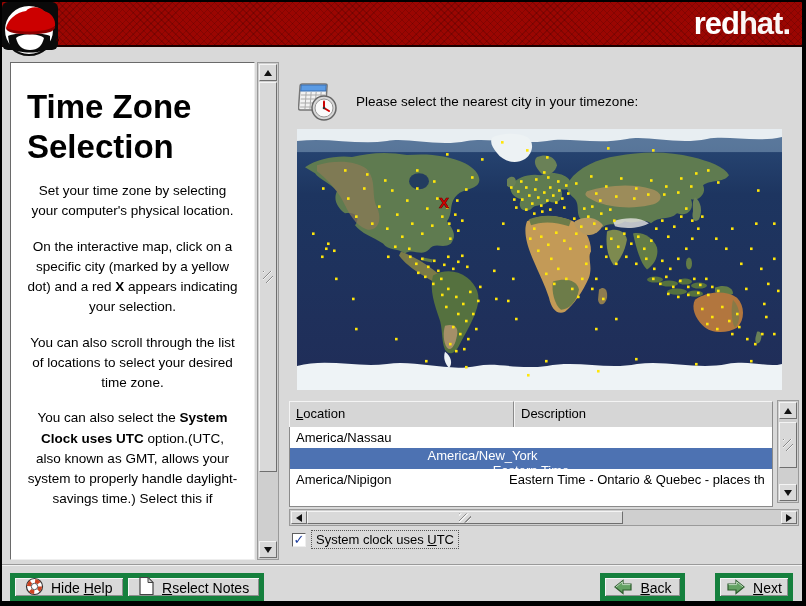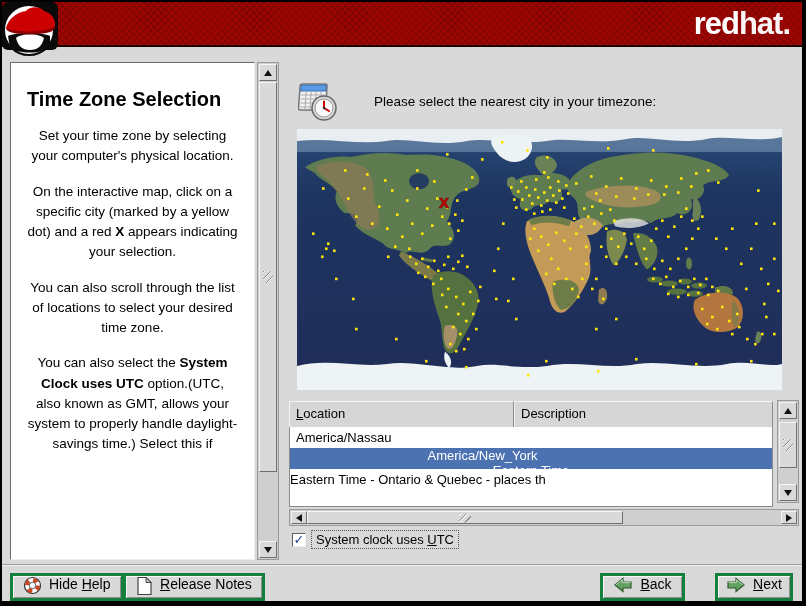"Time Zone Selection" .help-panel h1 { font-size: 20px -> 33px }
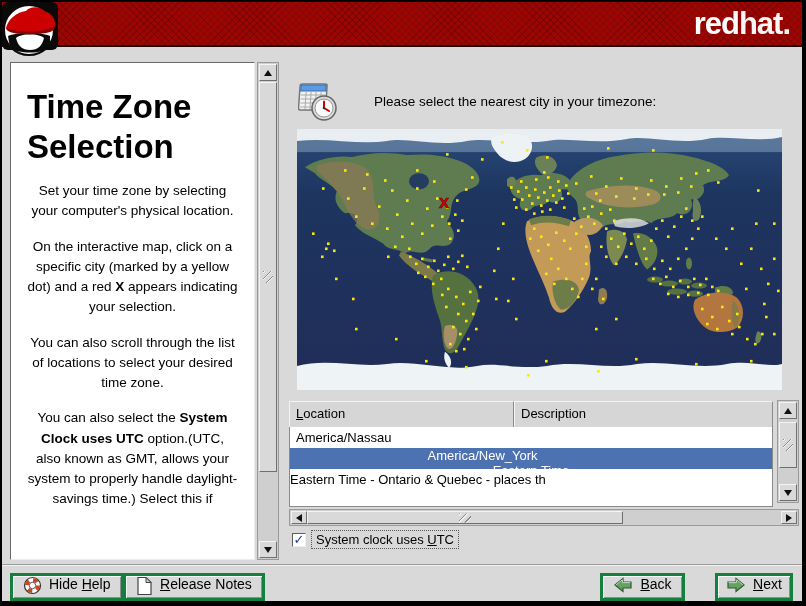"Please select the nearest city" .prompt-row { gap: 36px -> 18px }
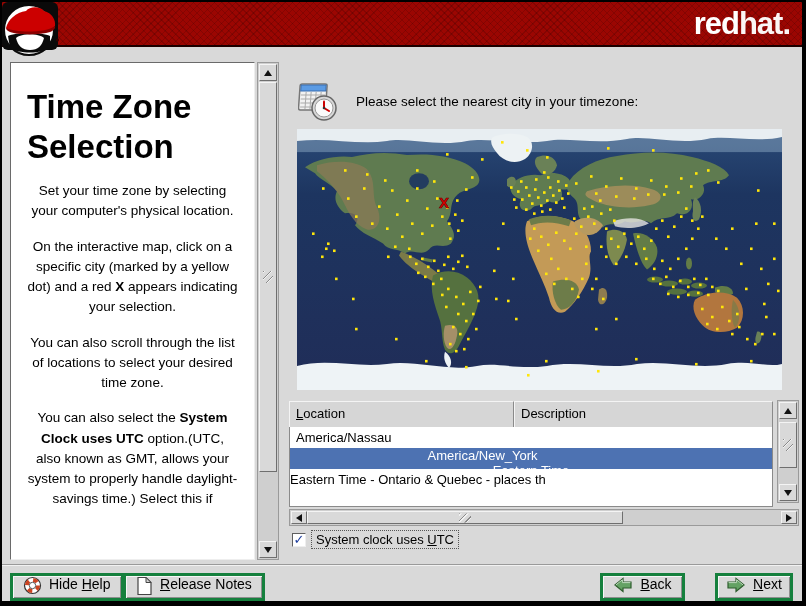"America/Nipigon" span.cell { html: none -> <span>America/Nipigon</span> }
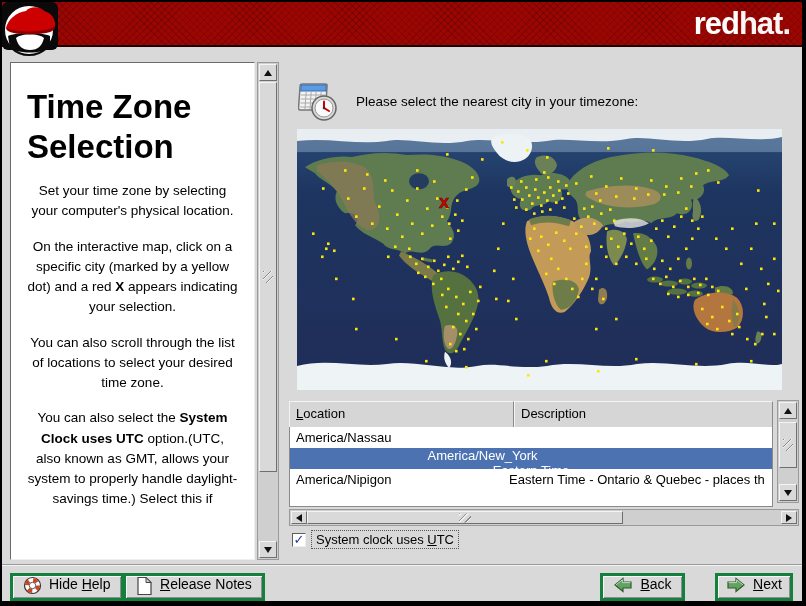"Hide Help" .btn { align-items: flex-start -> flex-end; border: 3px solid #15803d -> 5px solid #15803d }
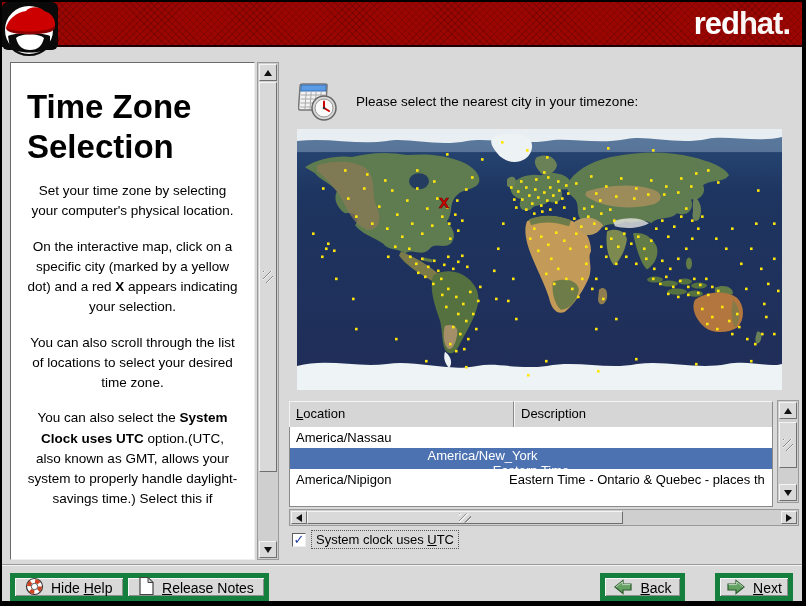"elease Notes" span { text: elease -> select }
